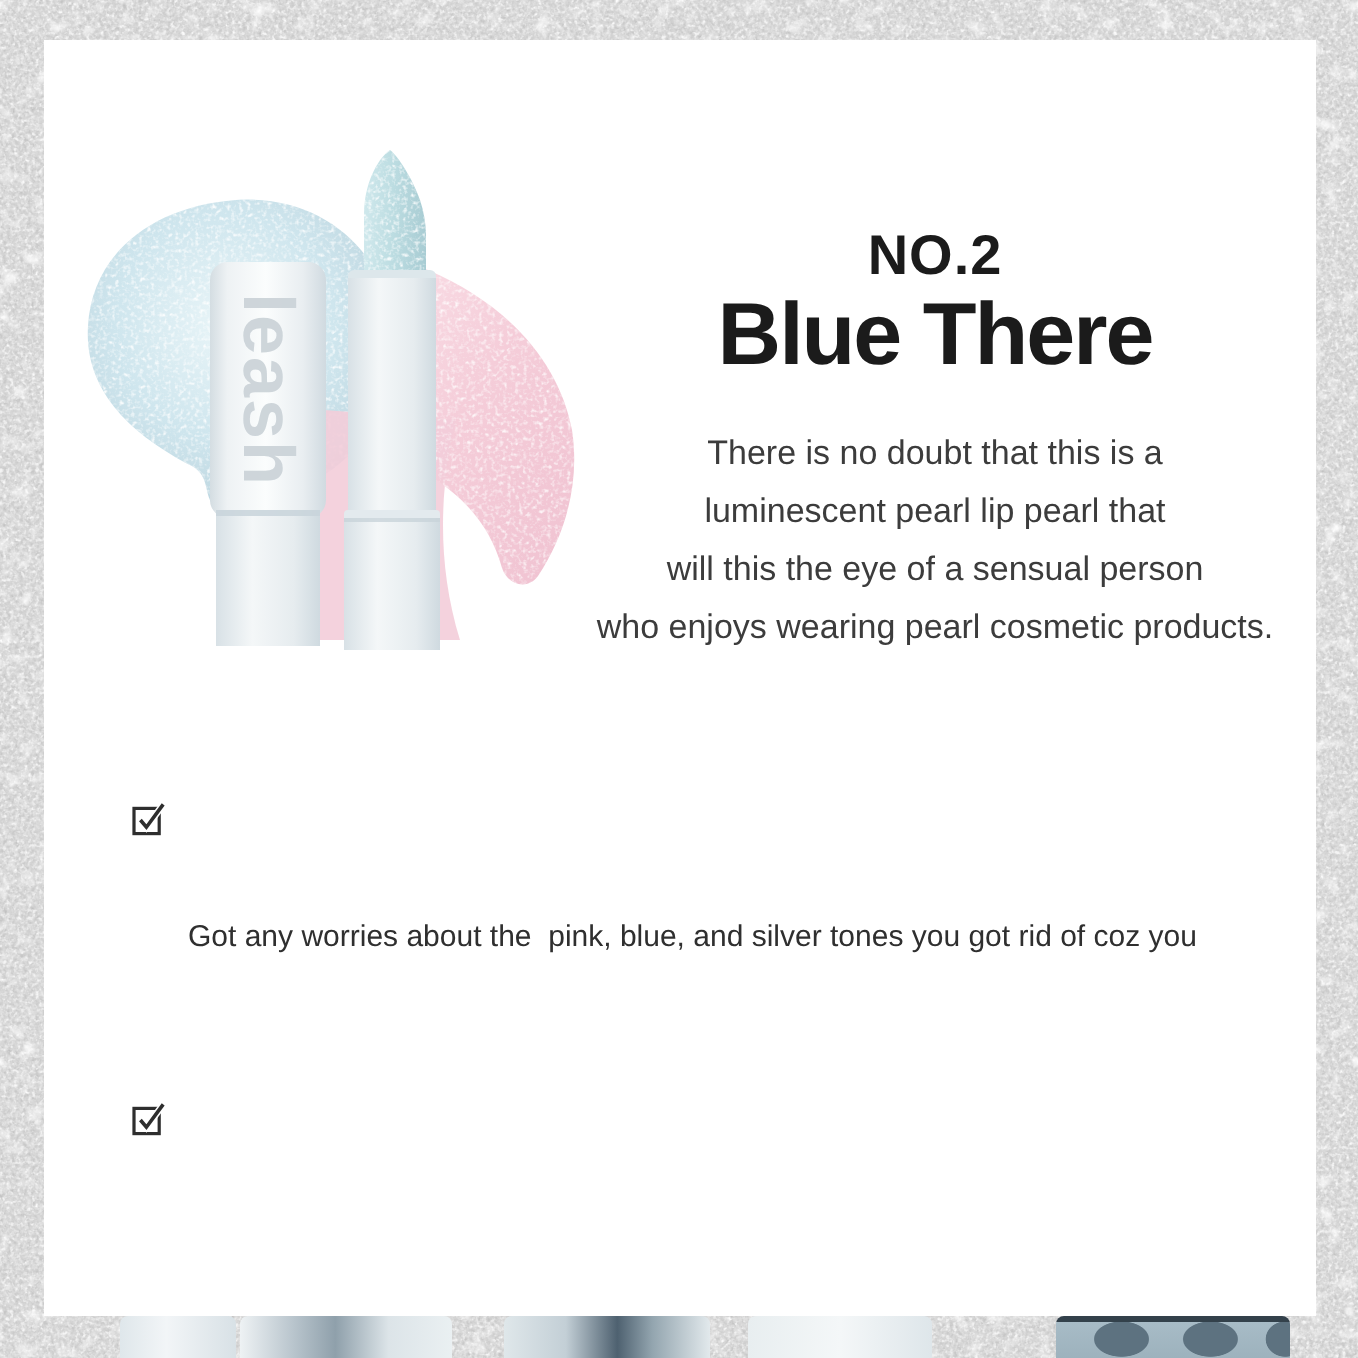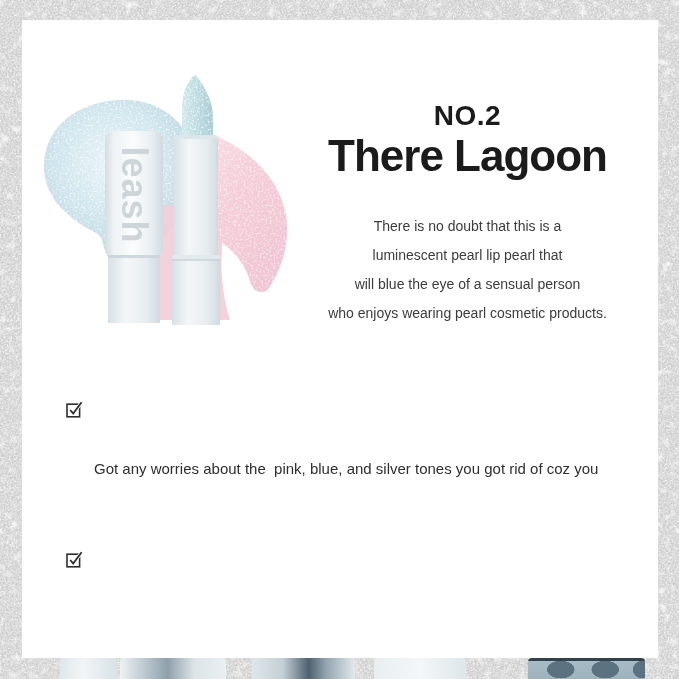"NO.2" #title-block { top: 100px -> 112px }
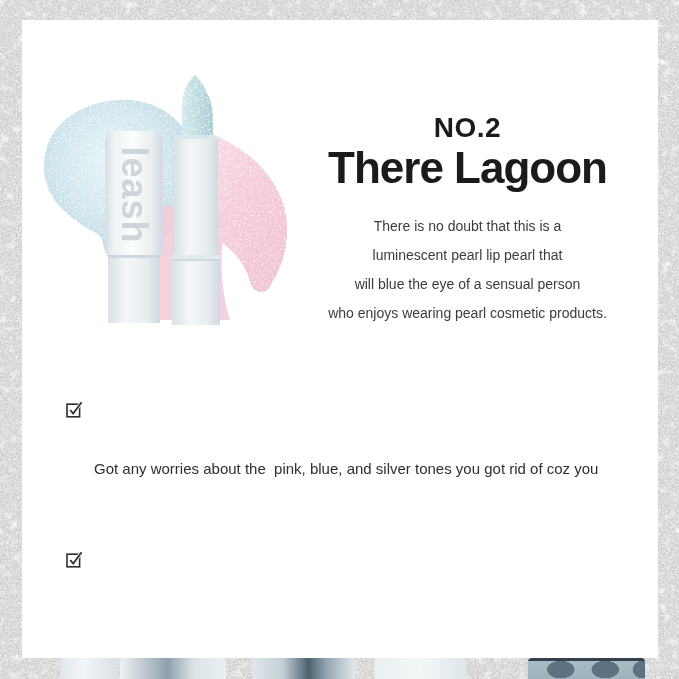"There Lagoon" div { text: There Lagoon -> Blue There }
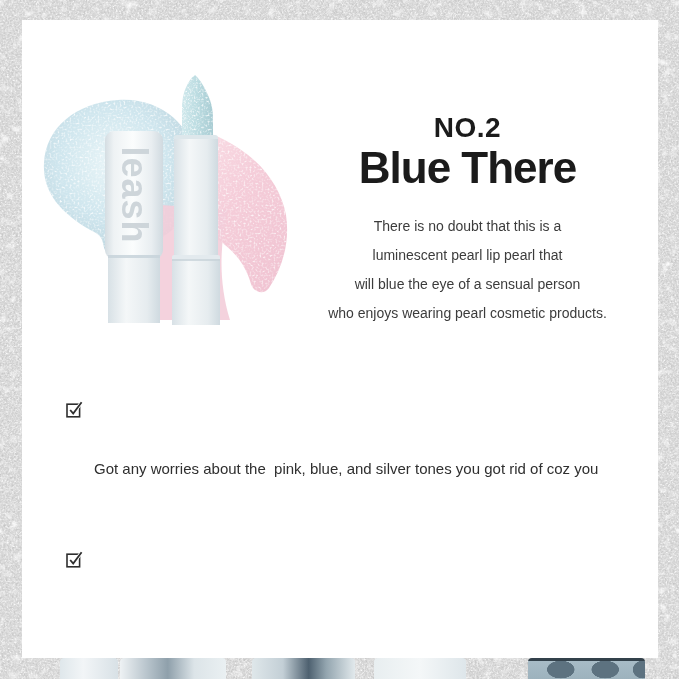"There is no doubt that" #description { font-size: 14px -> 17px }
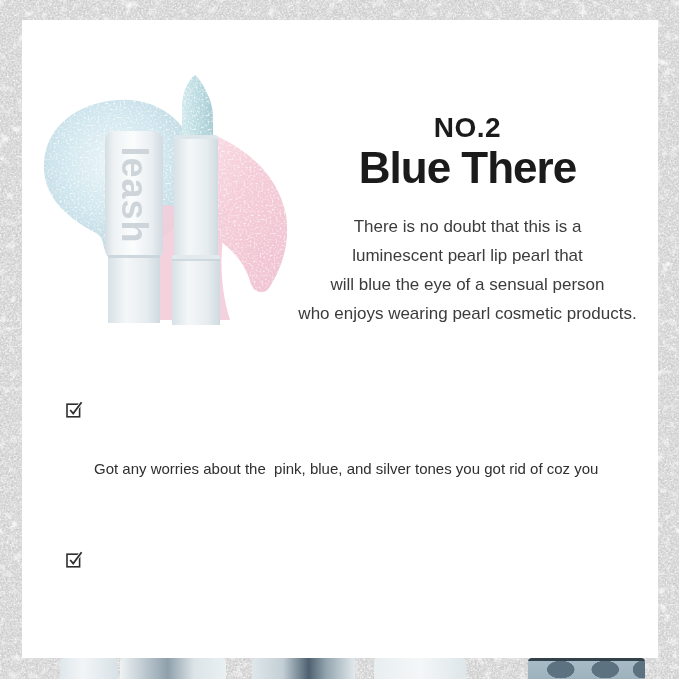"will blue the eye of" div.desc-line { text: blue -> this }
